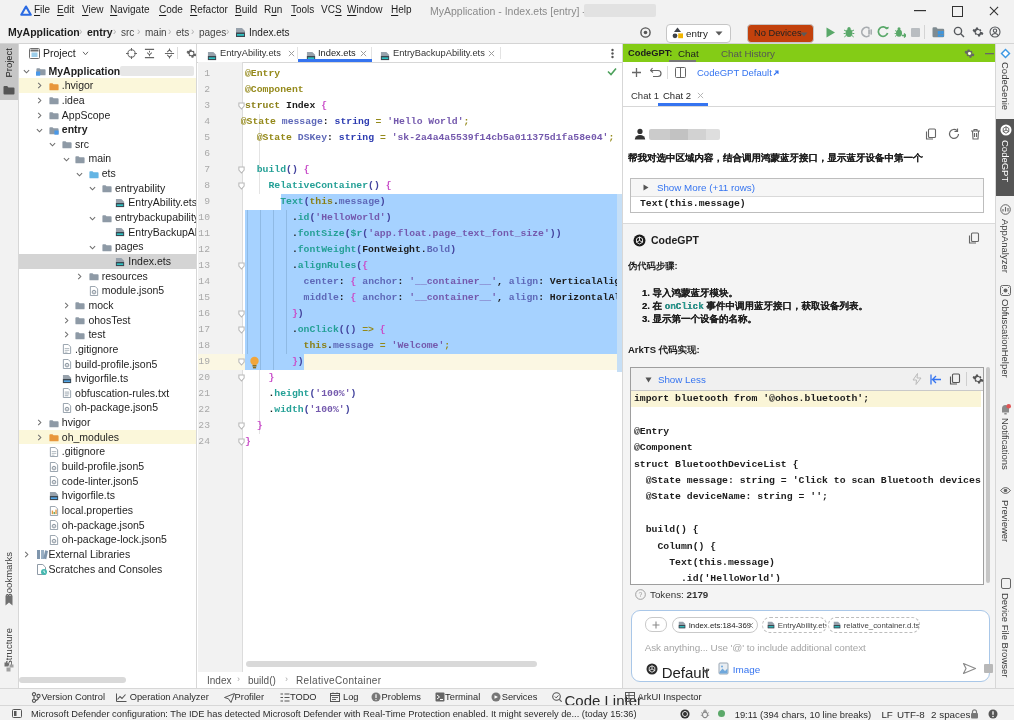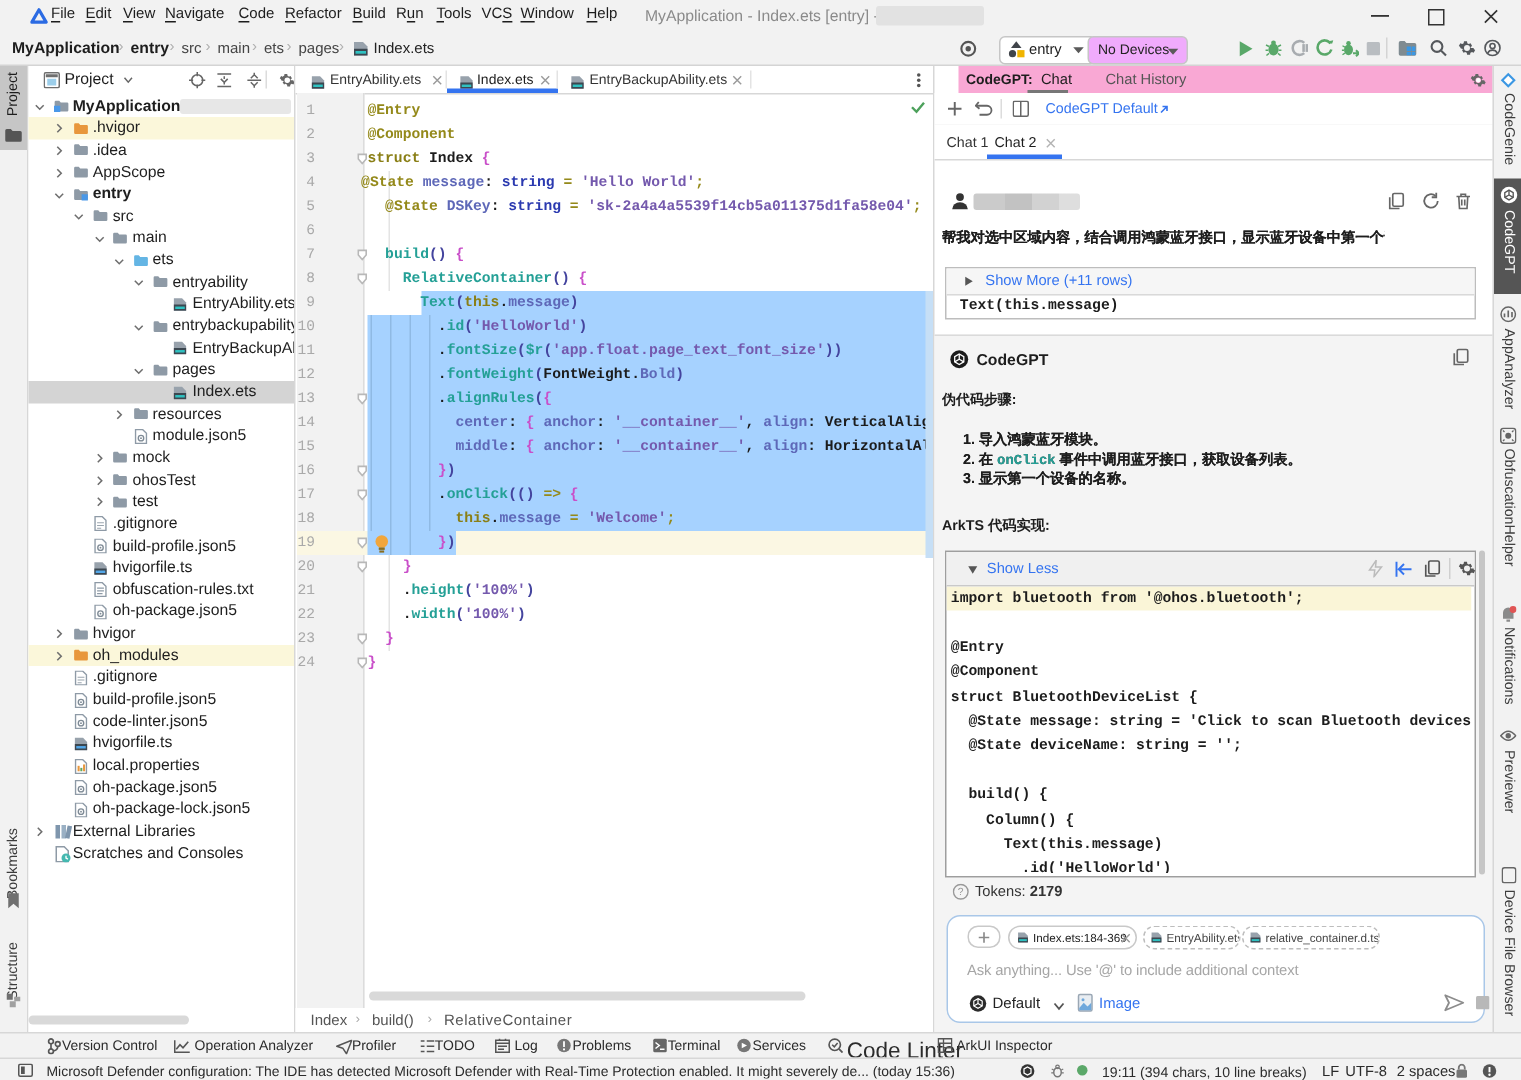"No Devices" div.a { background: #f0abfc -> #c2410c; left: 725px -> 747px }
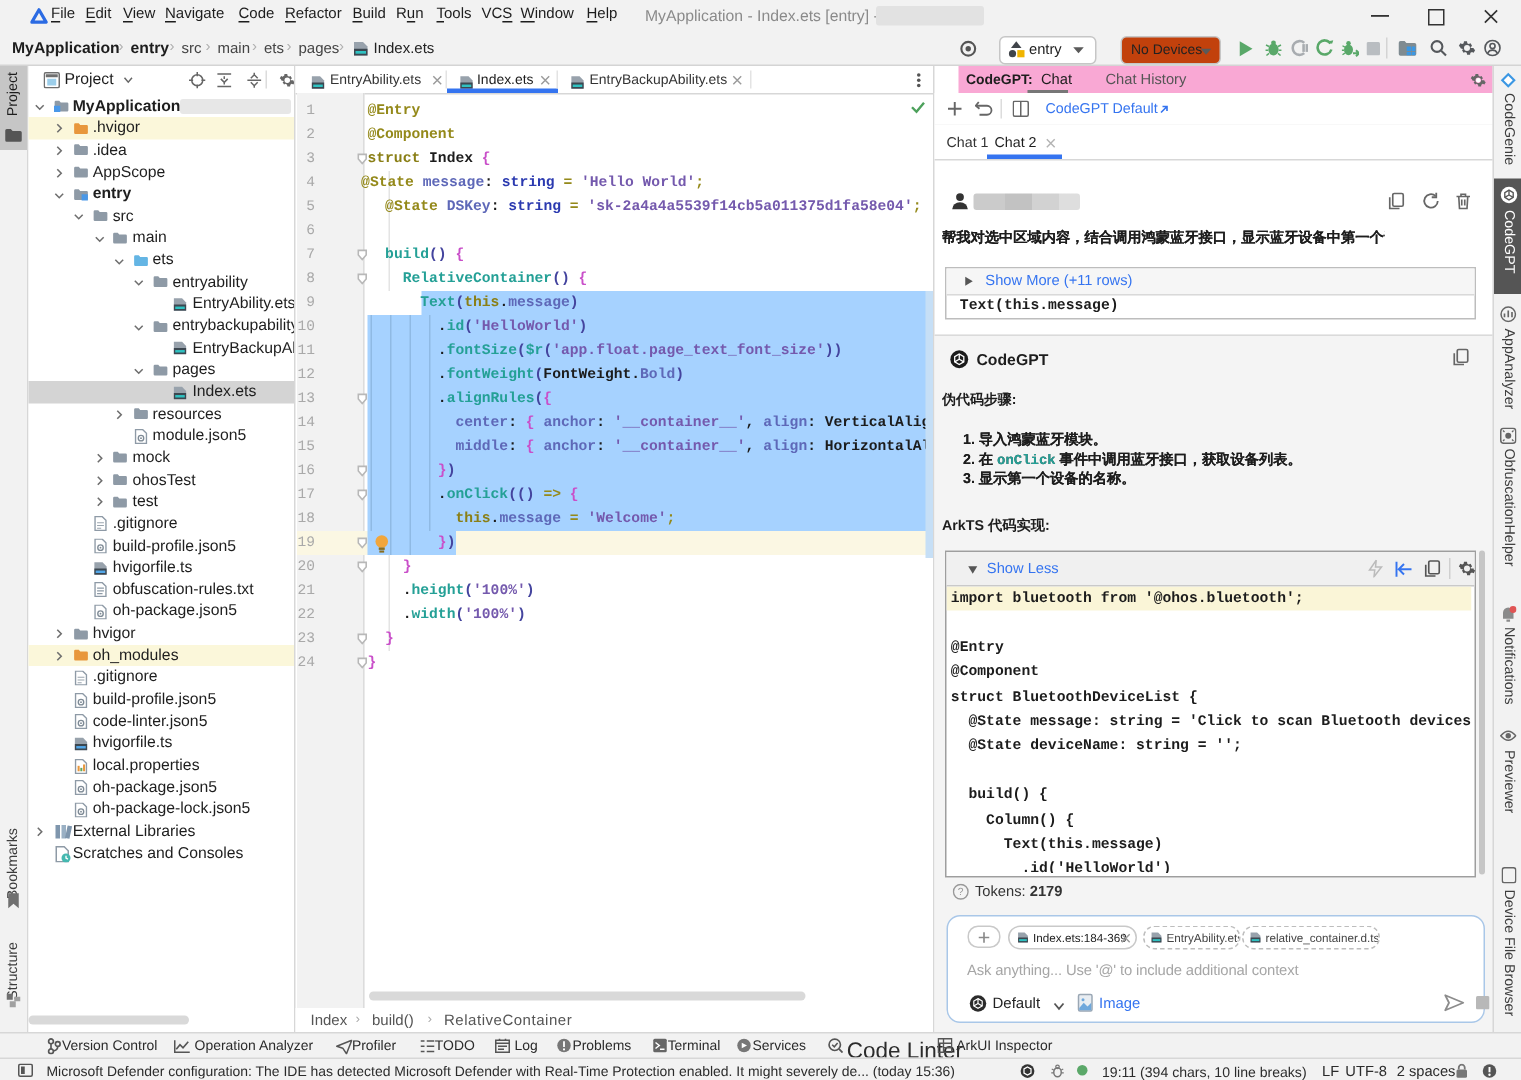"CodeGPT:" div.a { background: #f9a8d4 -> #84cc16; left: 16px -> 0 }
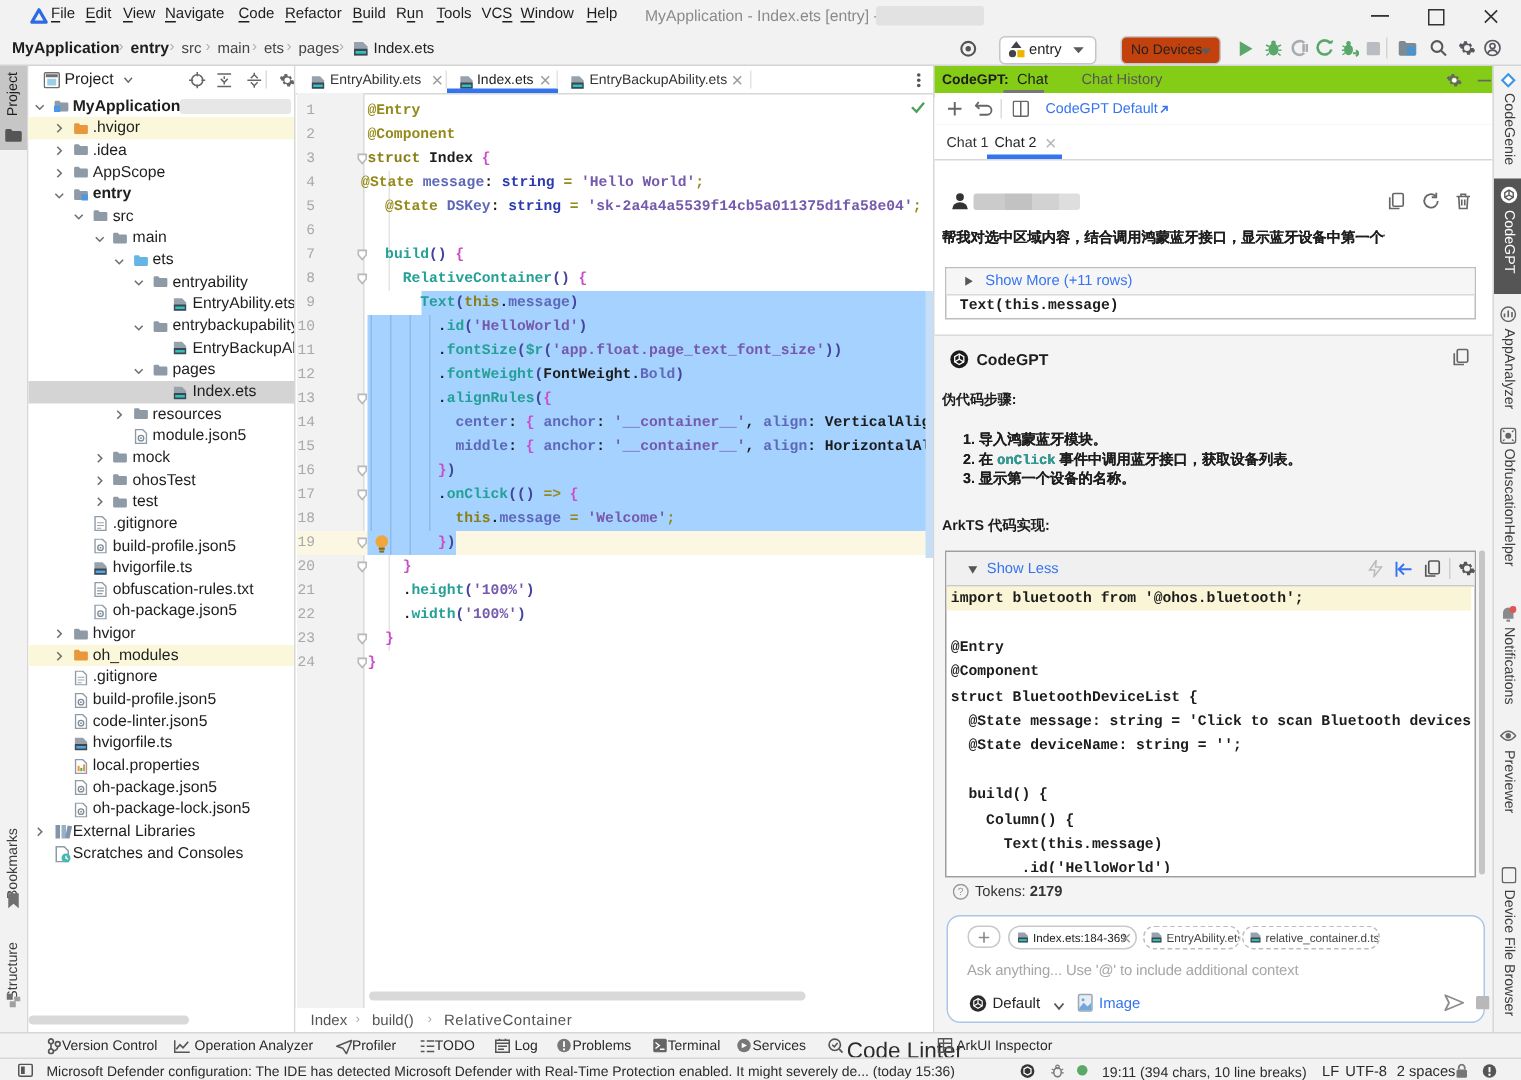"Default" span.a { font-size: 10px -> 15px }
